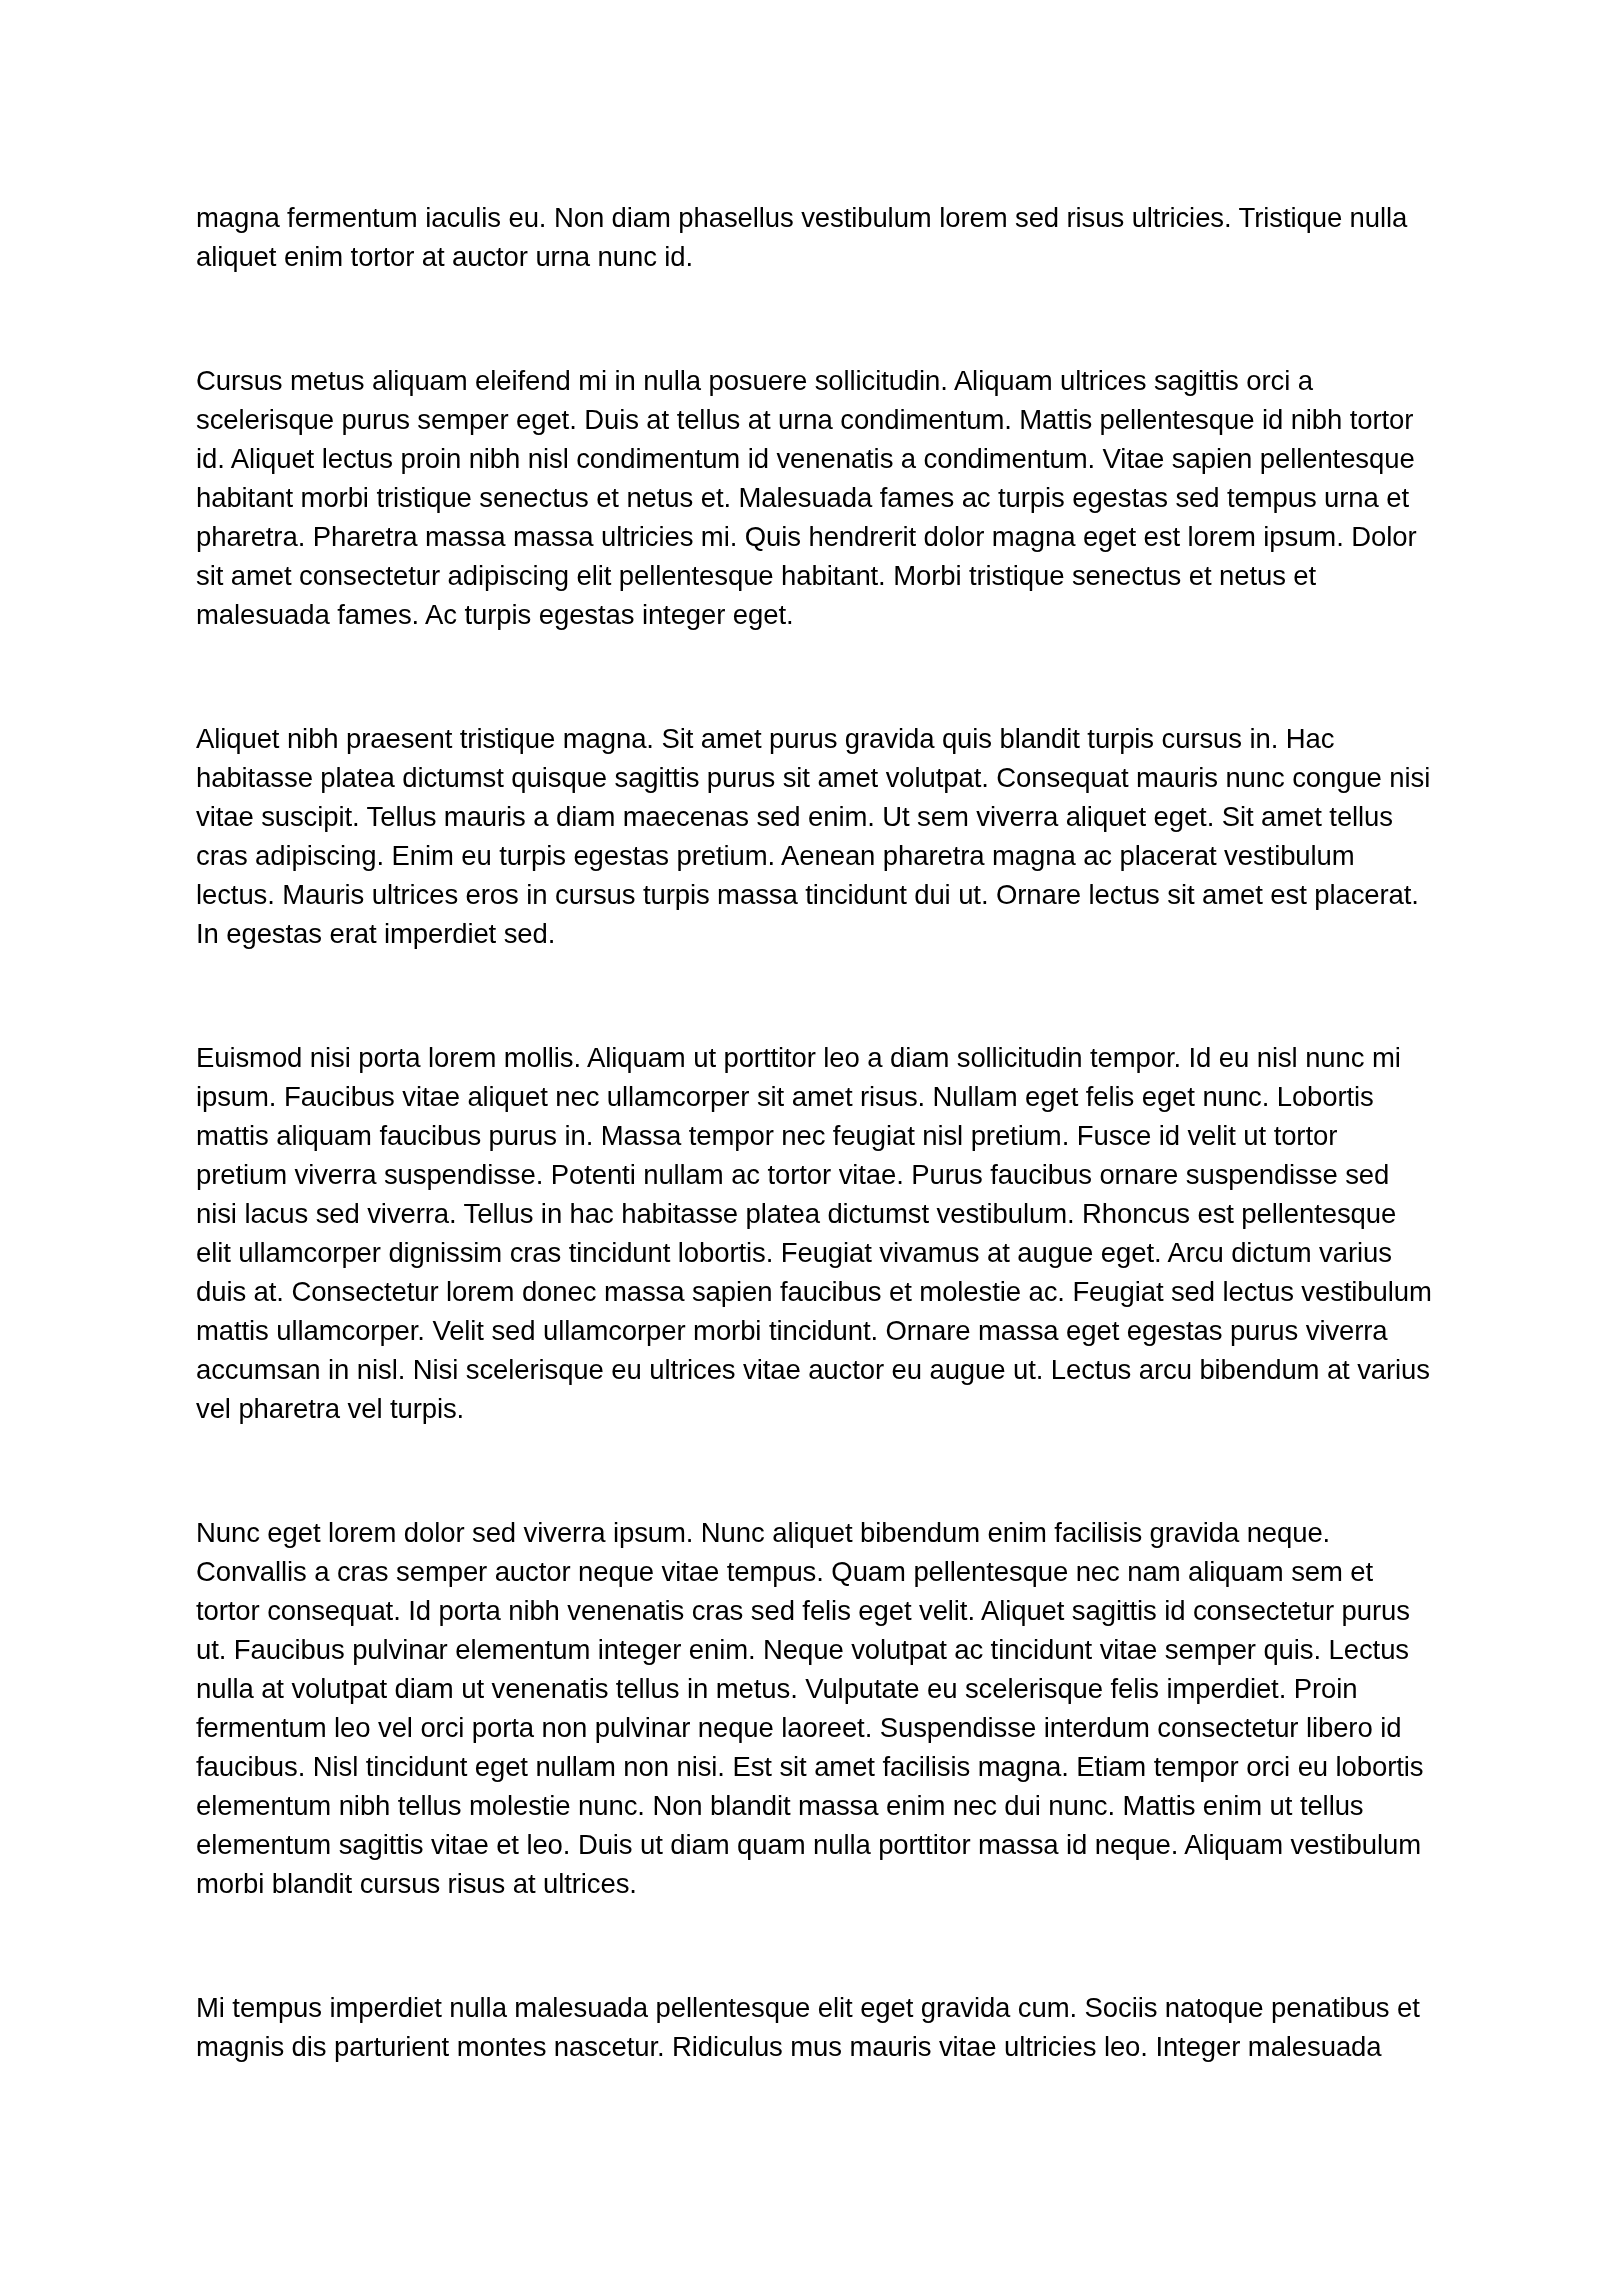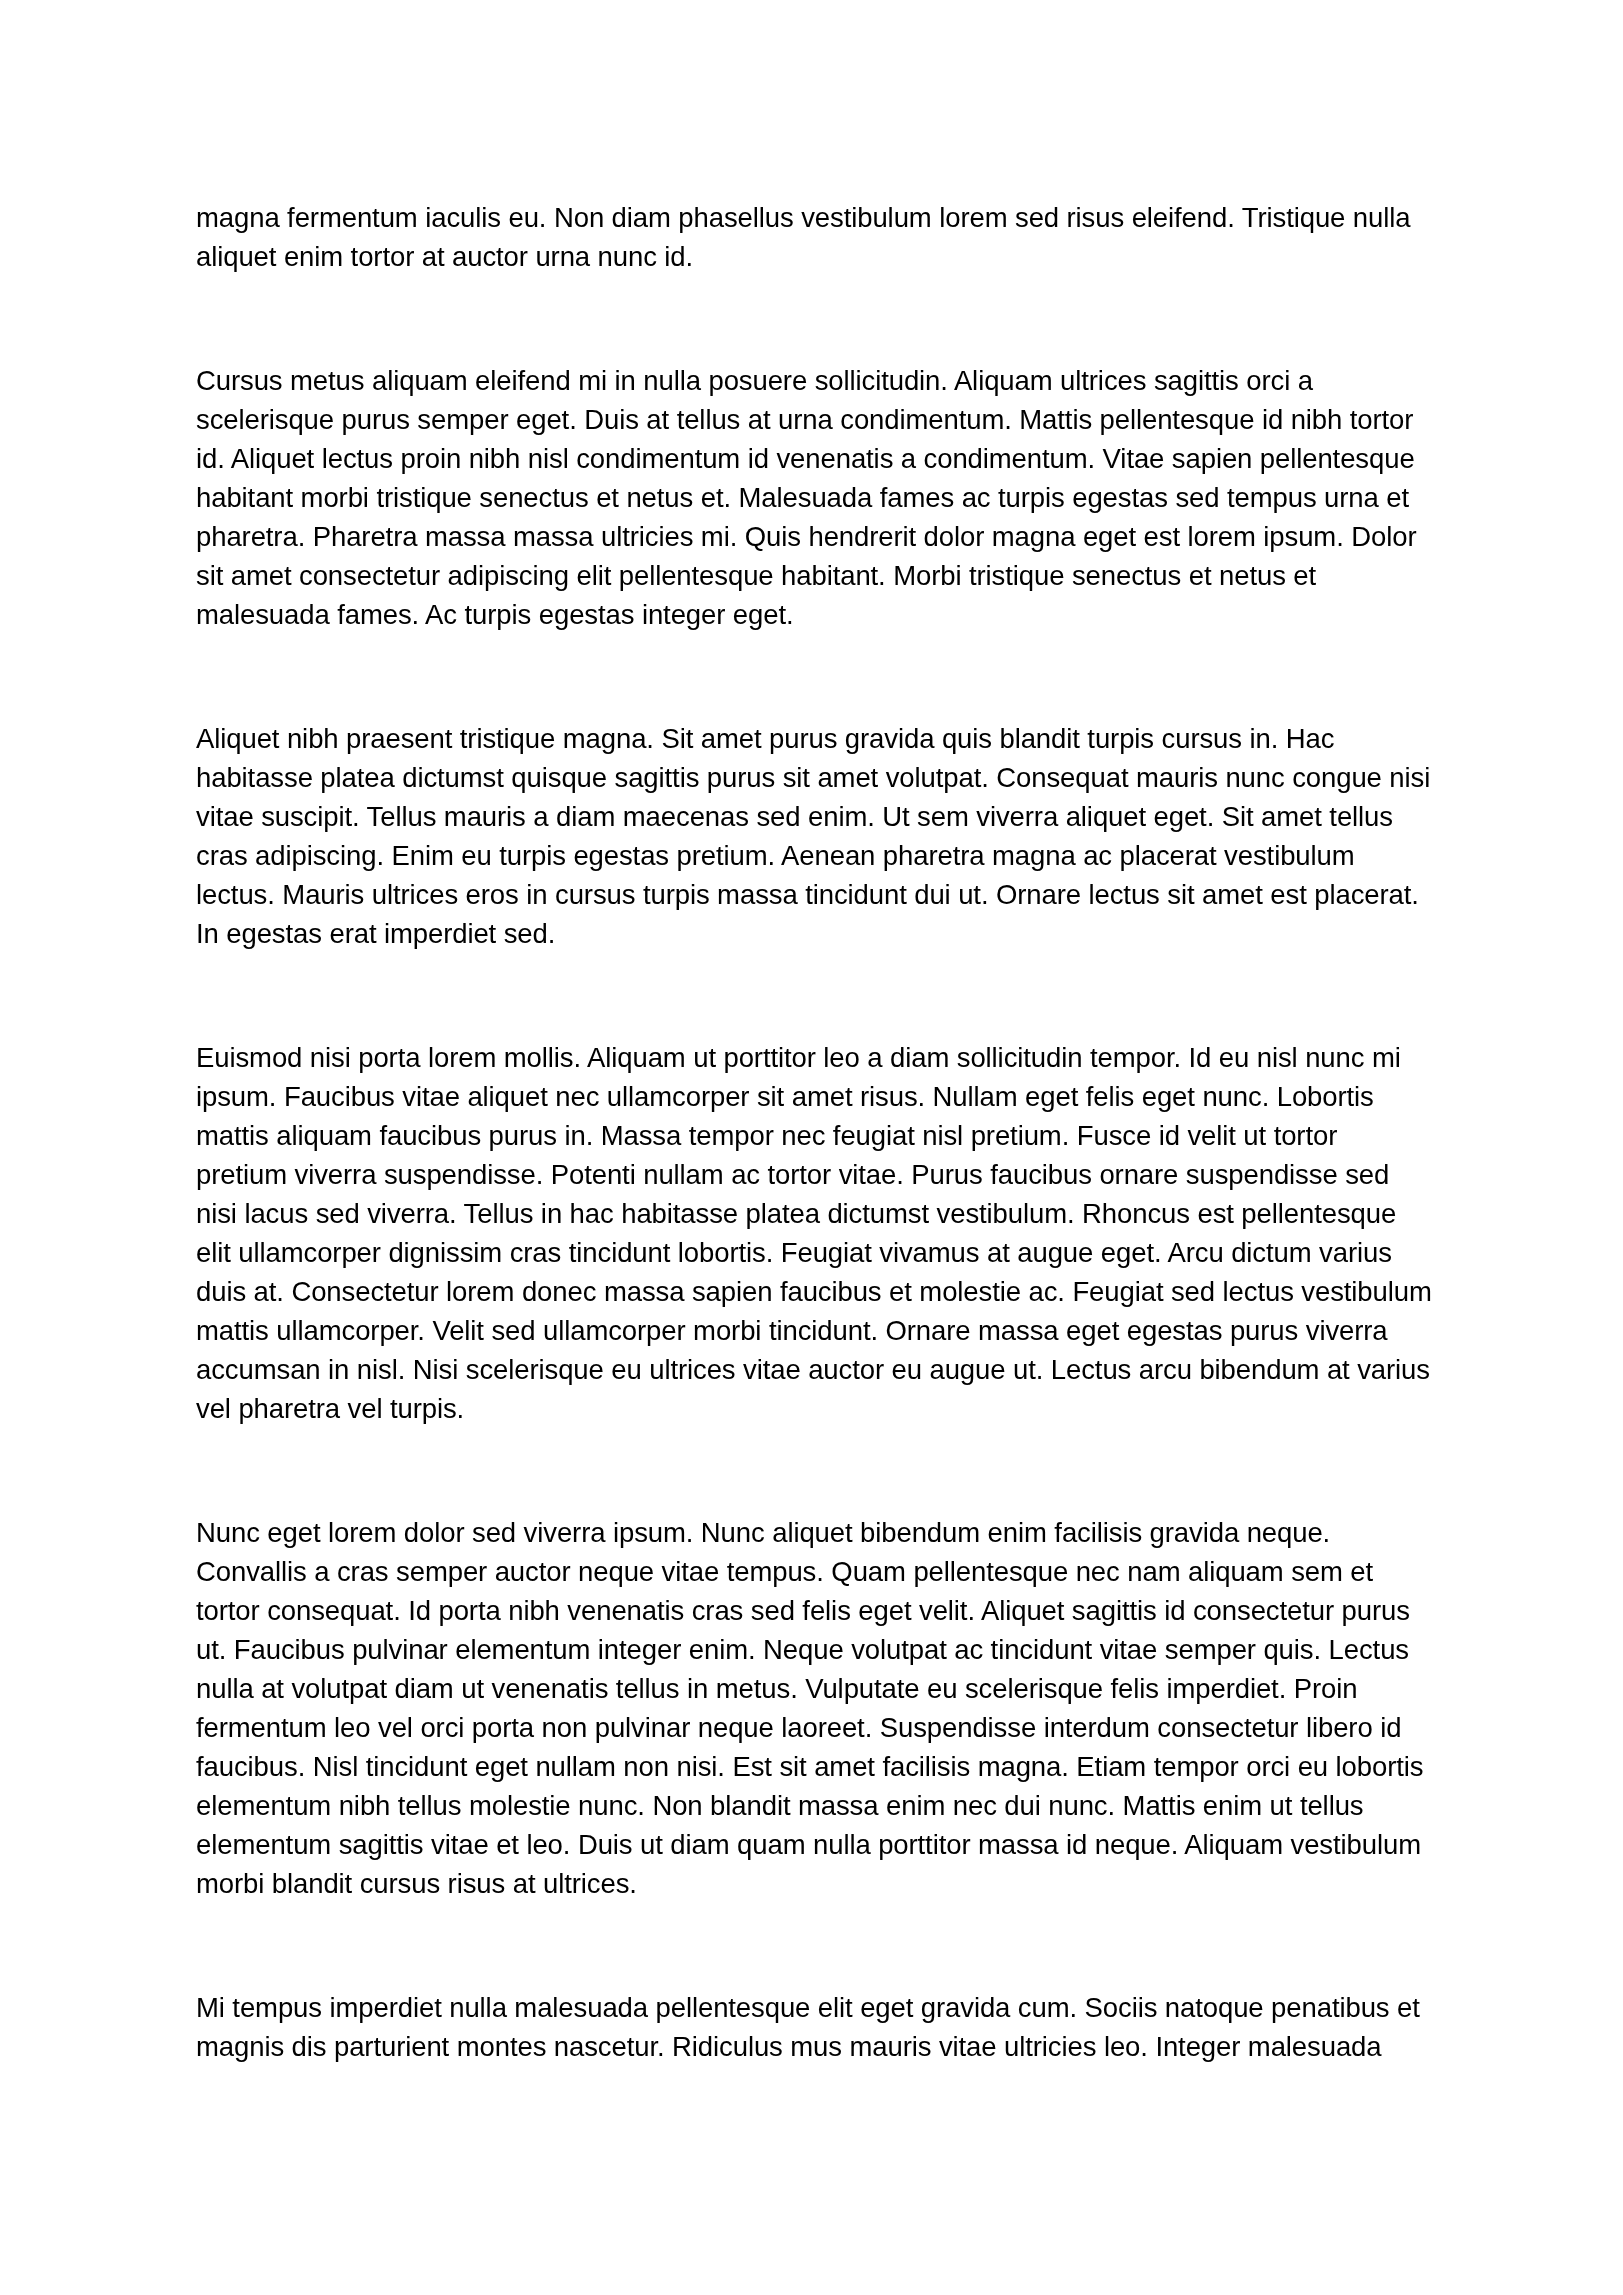"magna fermentum iaculis eu. Non" p { text: eleifend -> ultricies }
